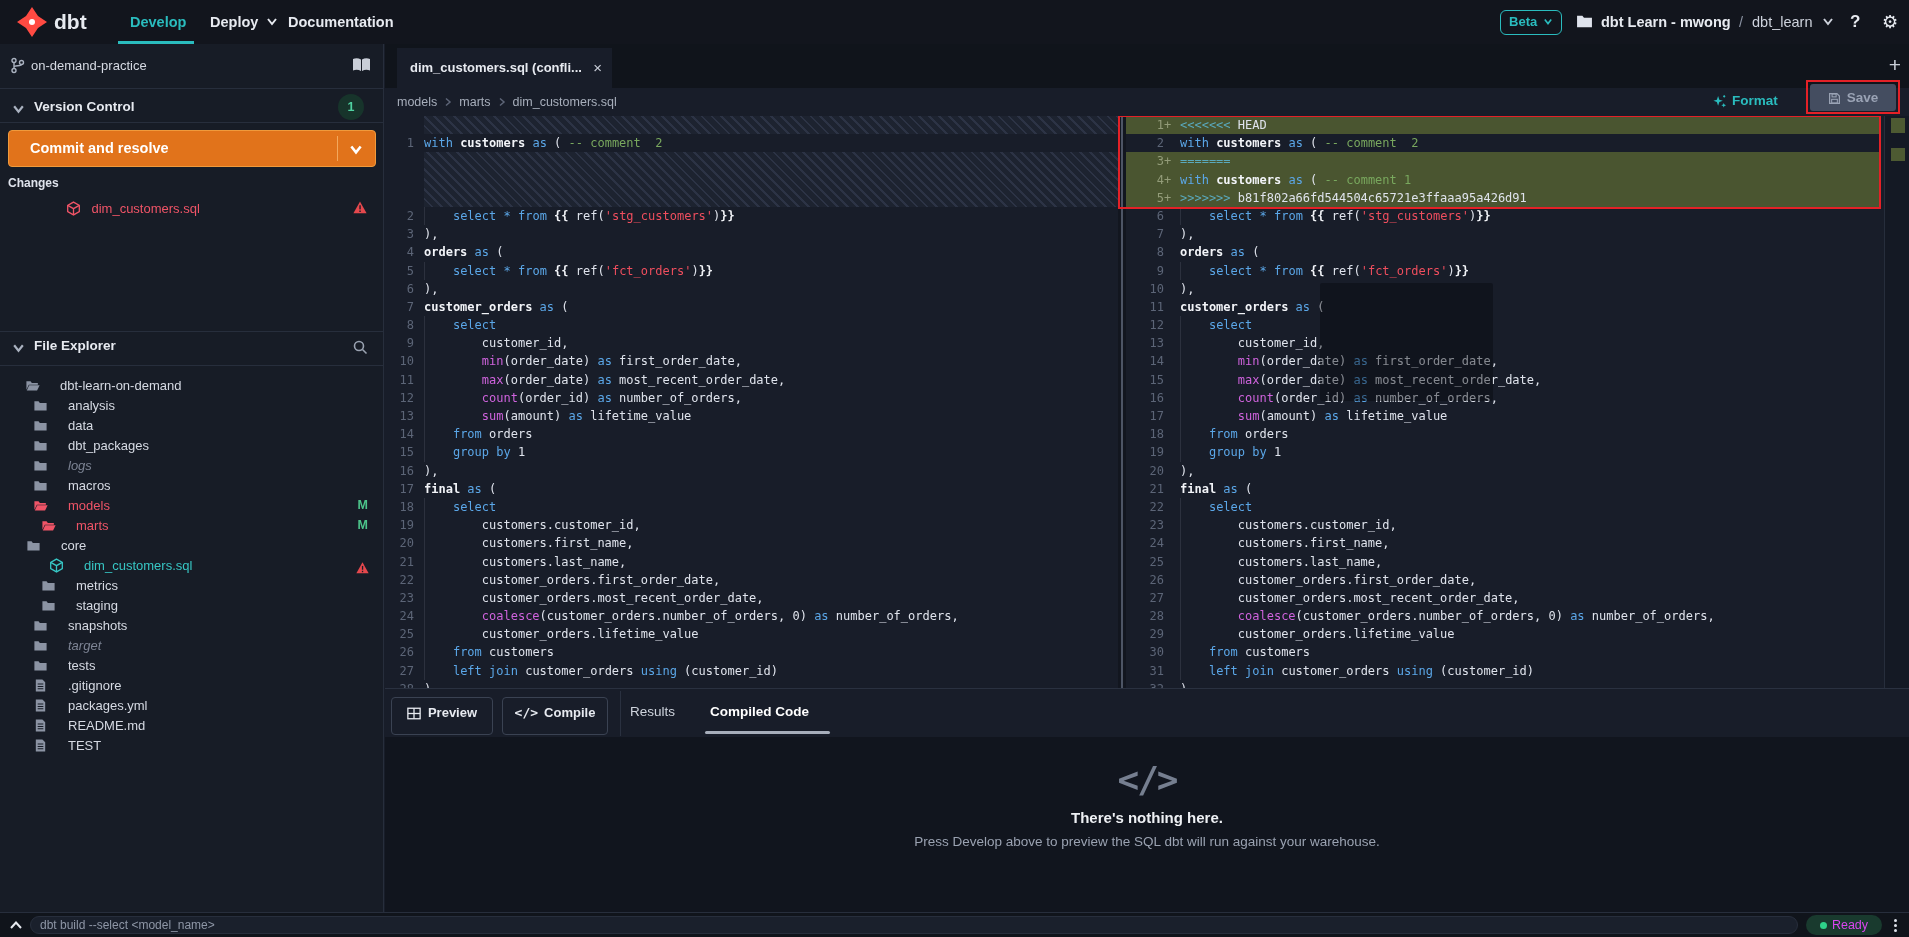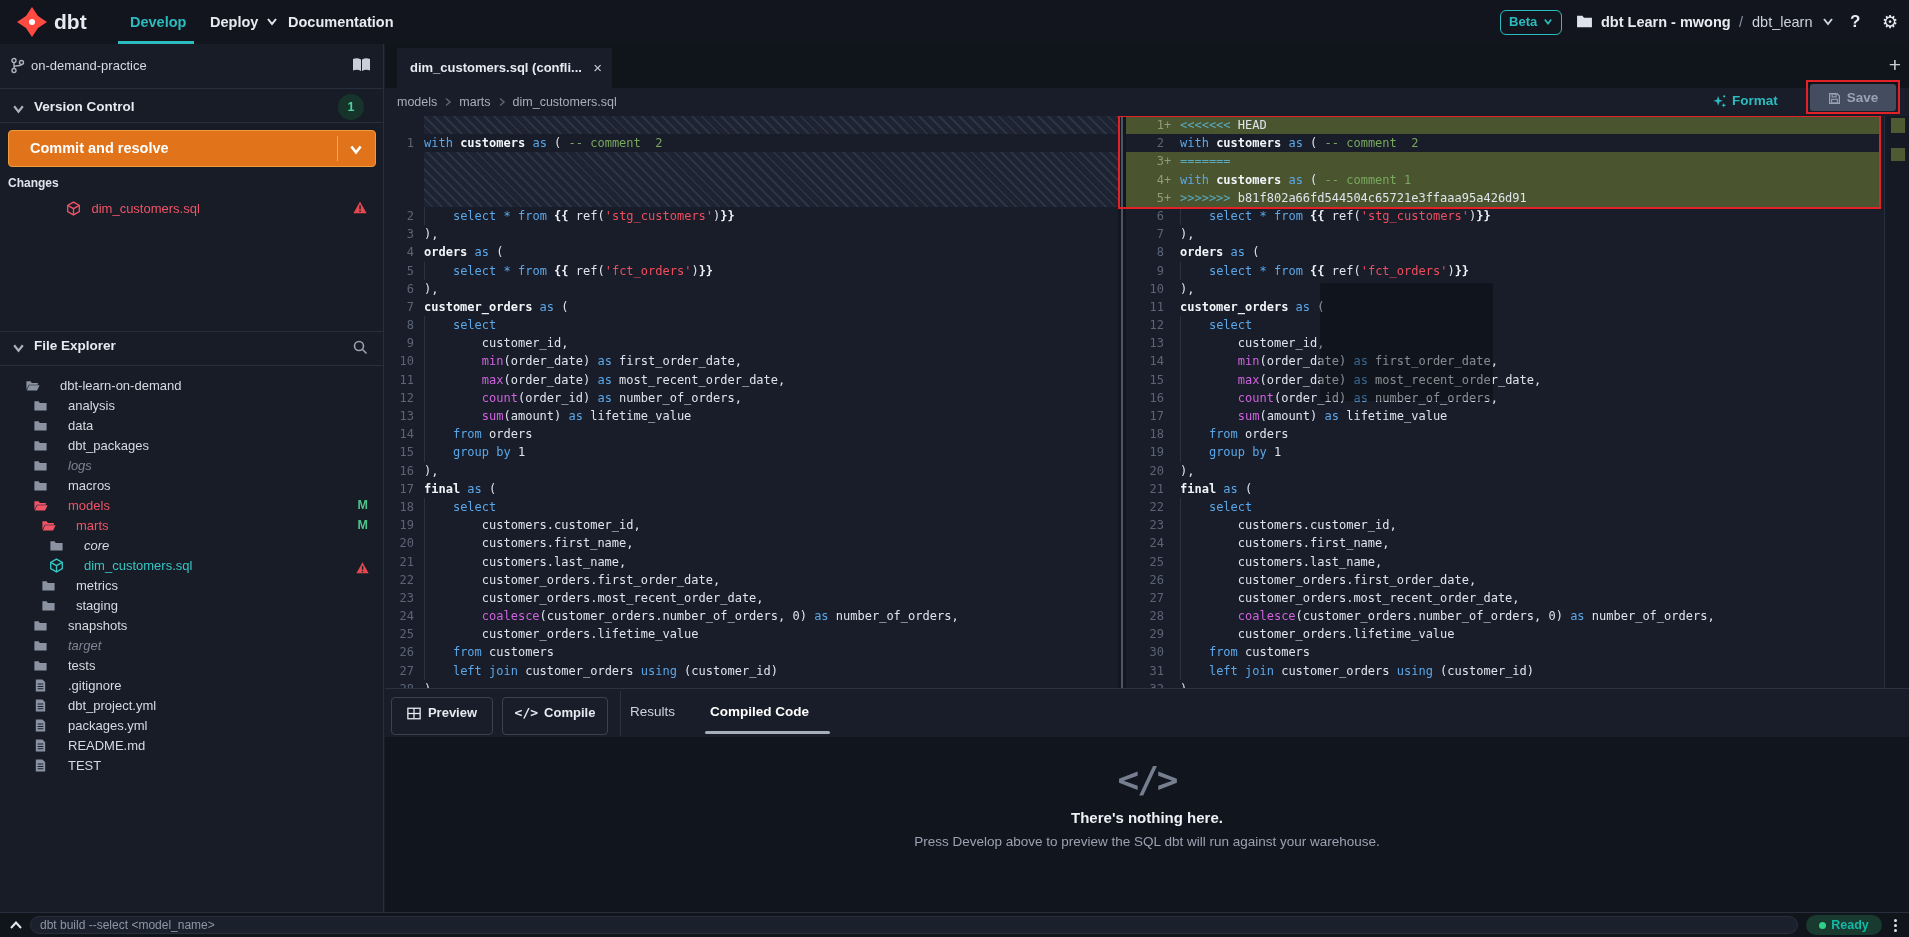"core" div.trow { font-style: italic -> none; padding-left: 49px -> 26px }
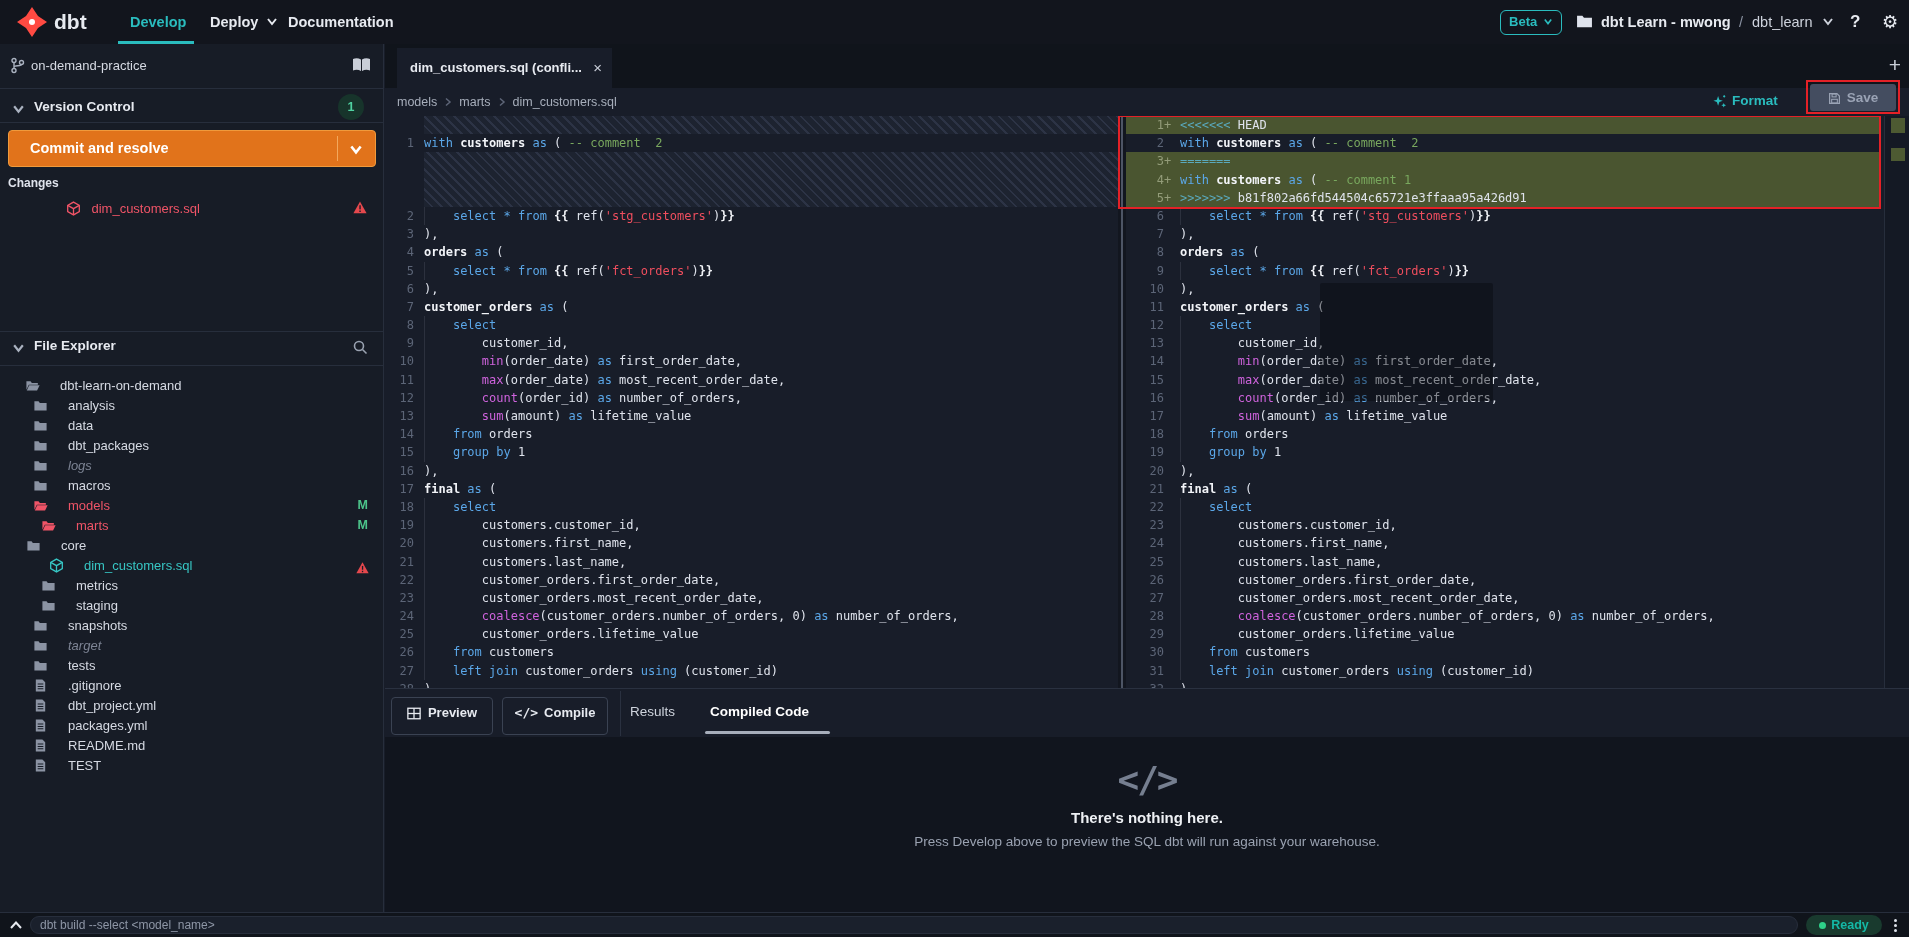"dbt_project.yml" div.trow { html: <div><svg> <path></path> <path></path> </svg><span>dbt_project.yml</span></div> -> none }
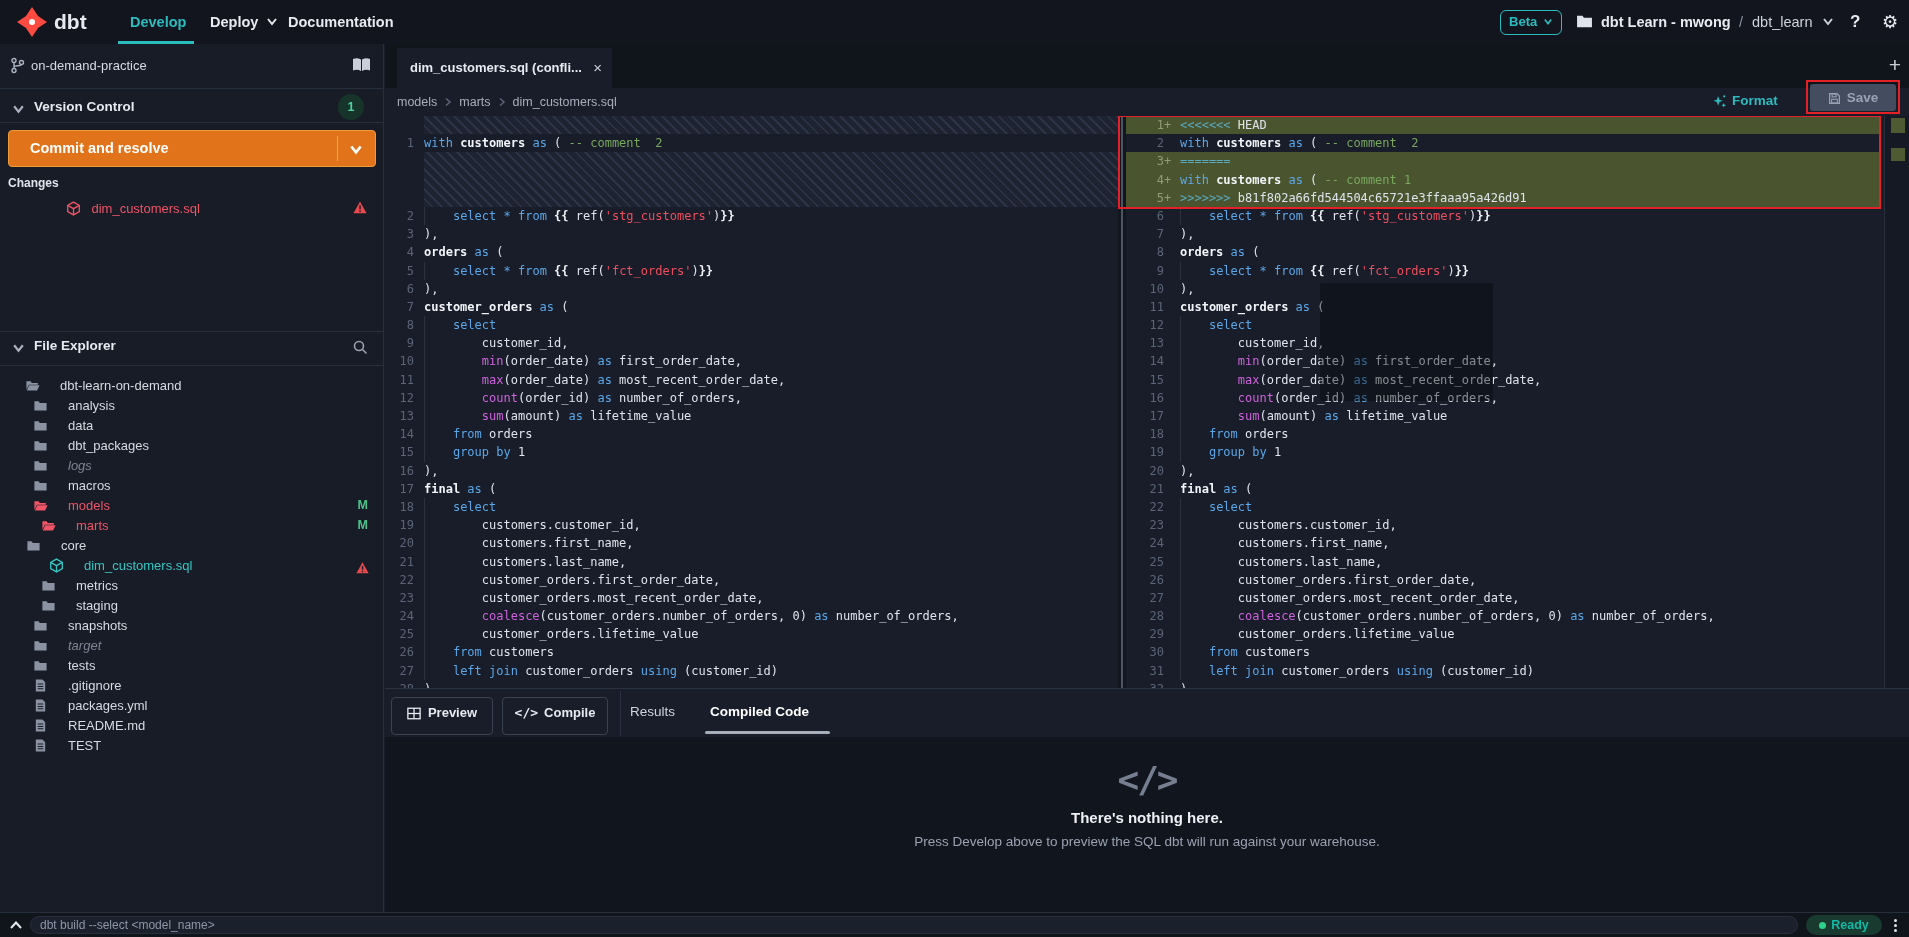"Ready" #ready-pill { color: #14b8a6 -> #d946ef; font-weight: 700 -> 400 }
